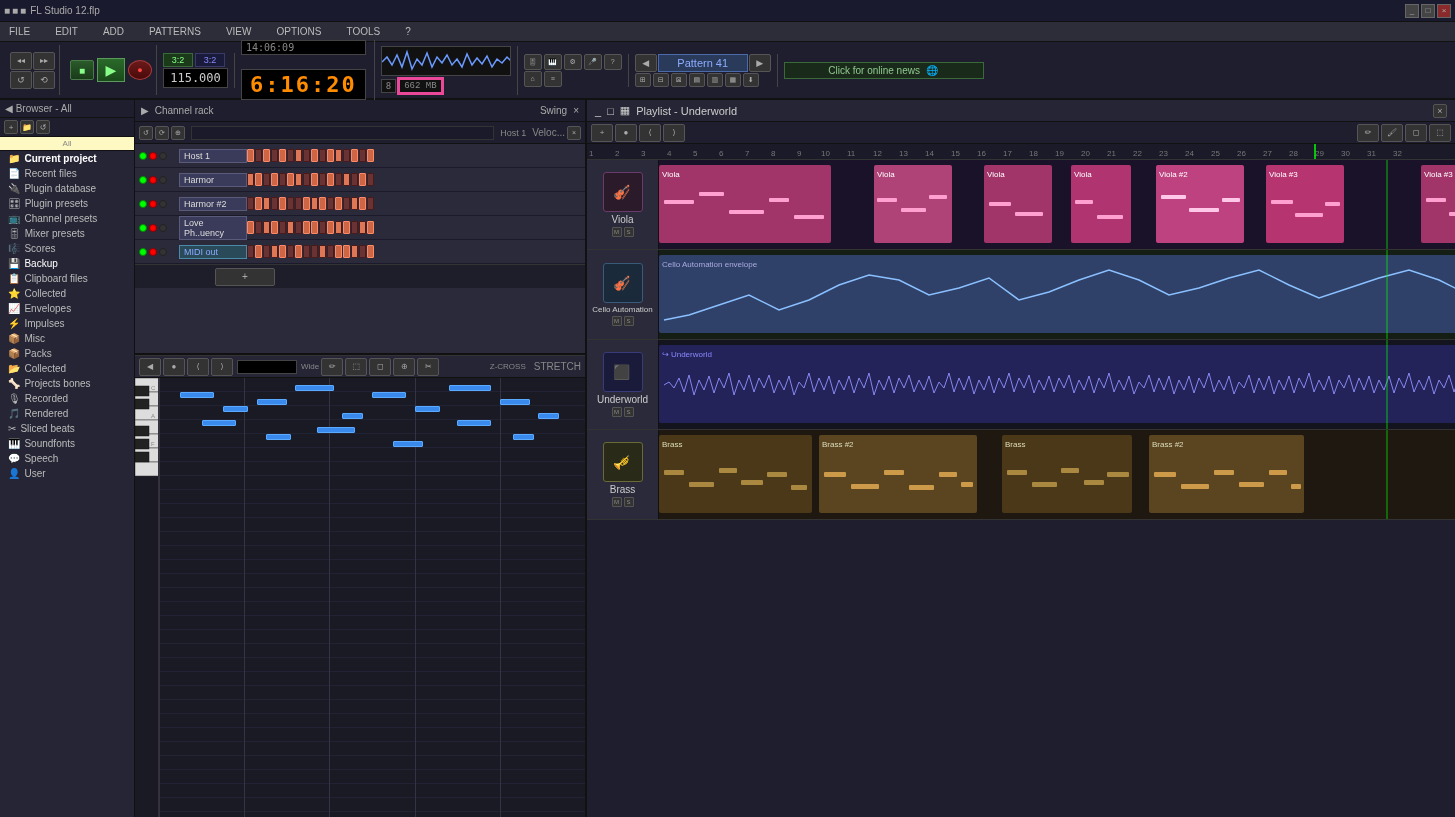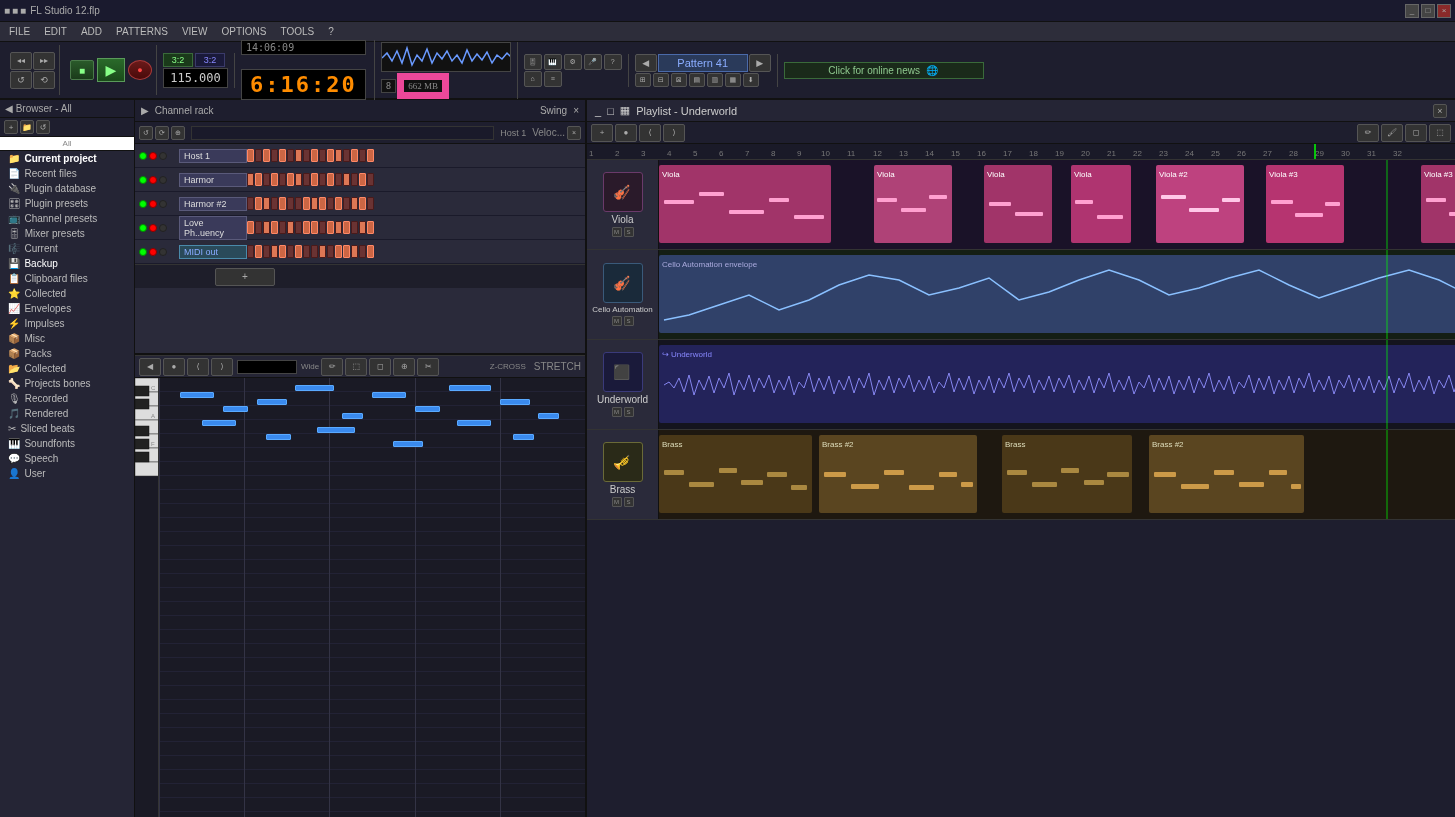"FILE" #menubar { gap: 4px -> 15px }
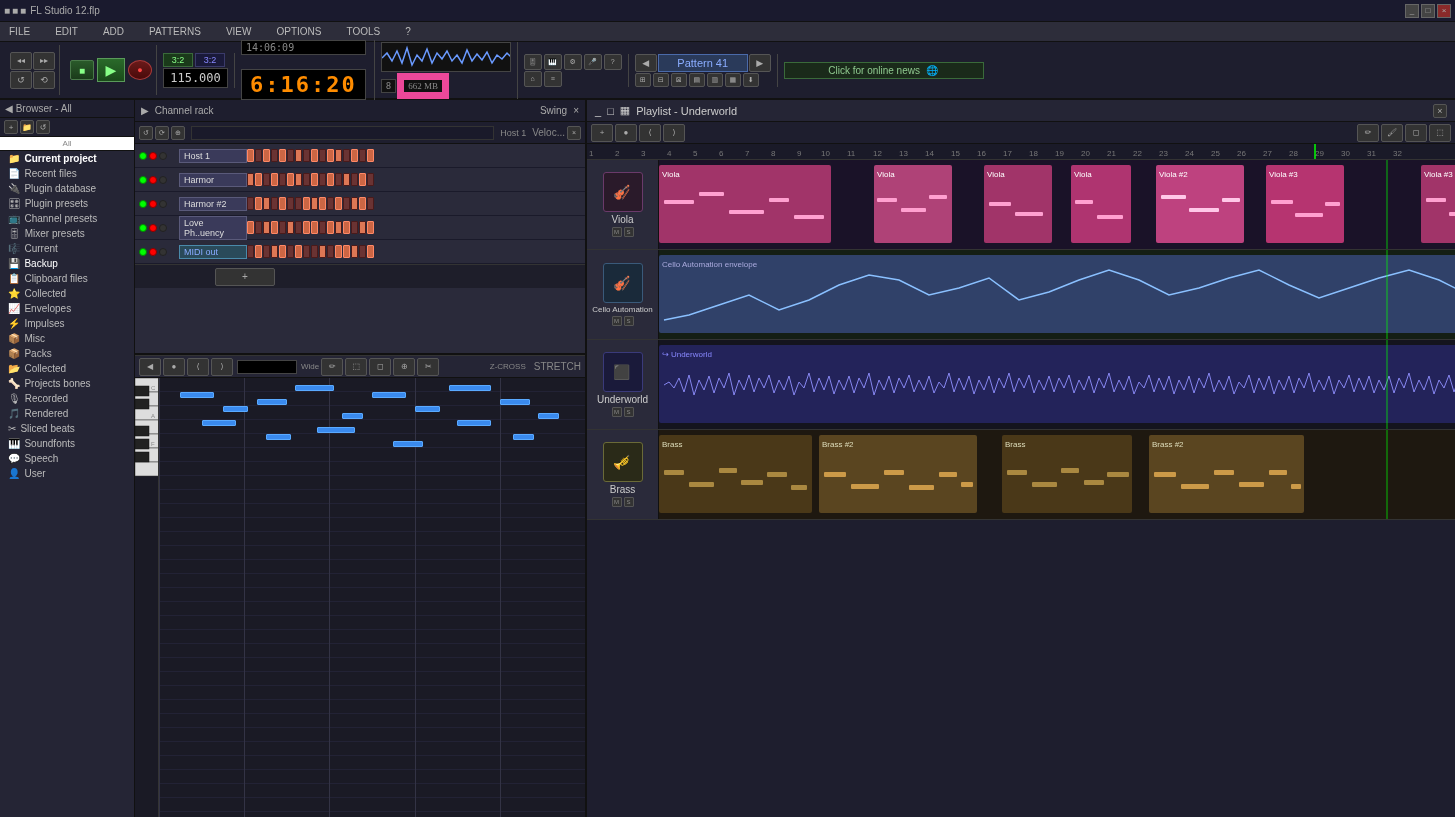"662 MB" div { border: 7px solid #ec4899 -> 3px solid #ec4899; font-family: Liberation Serif, serif -> Liberation Mono, monospace }
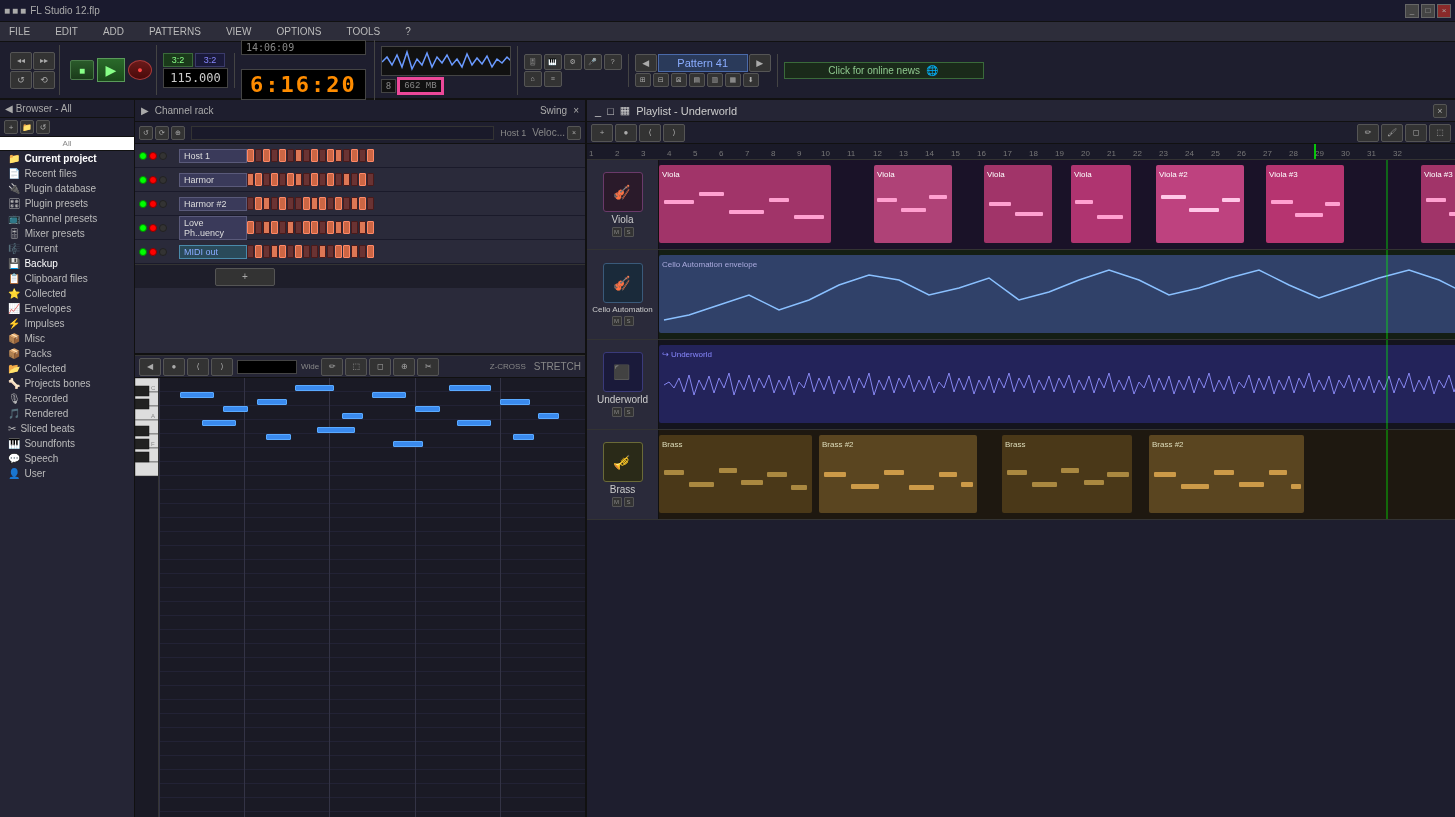"All" div { background: #ffffff -> #fef9c3 }
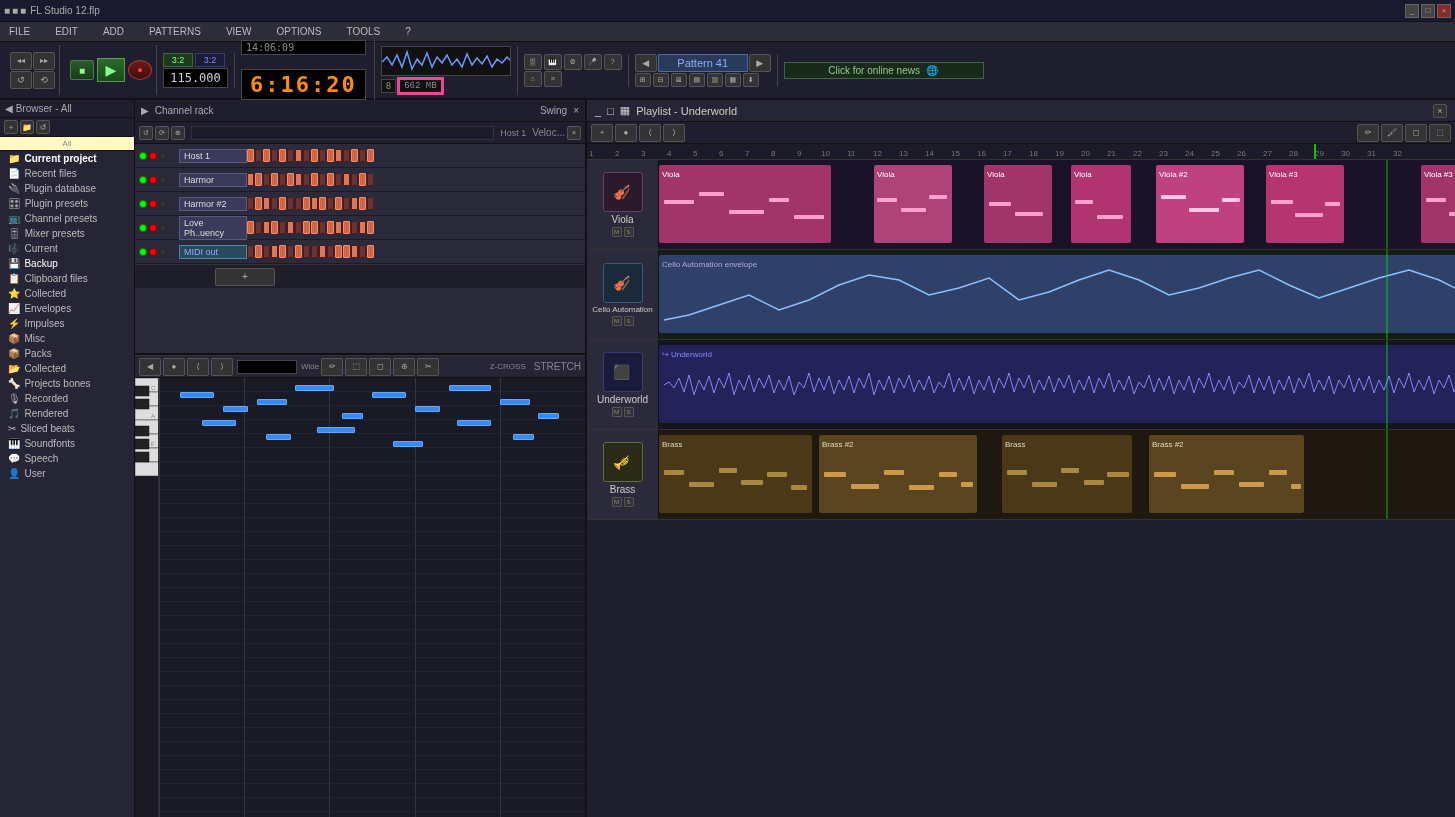"Current" span { text: Current -> Scores }
